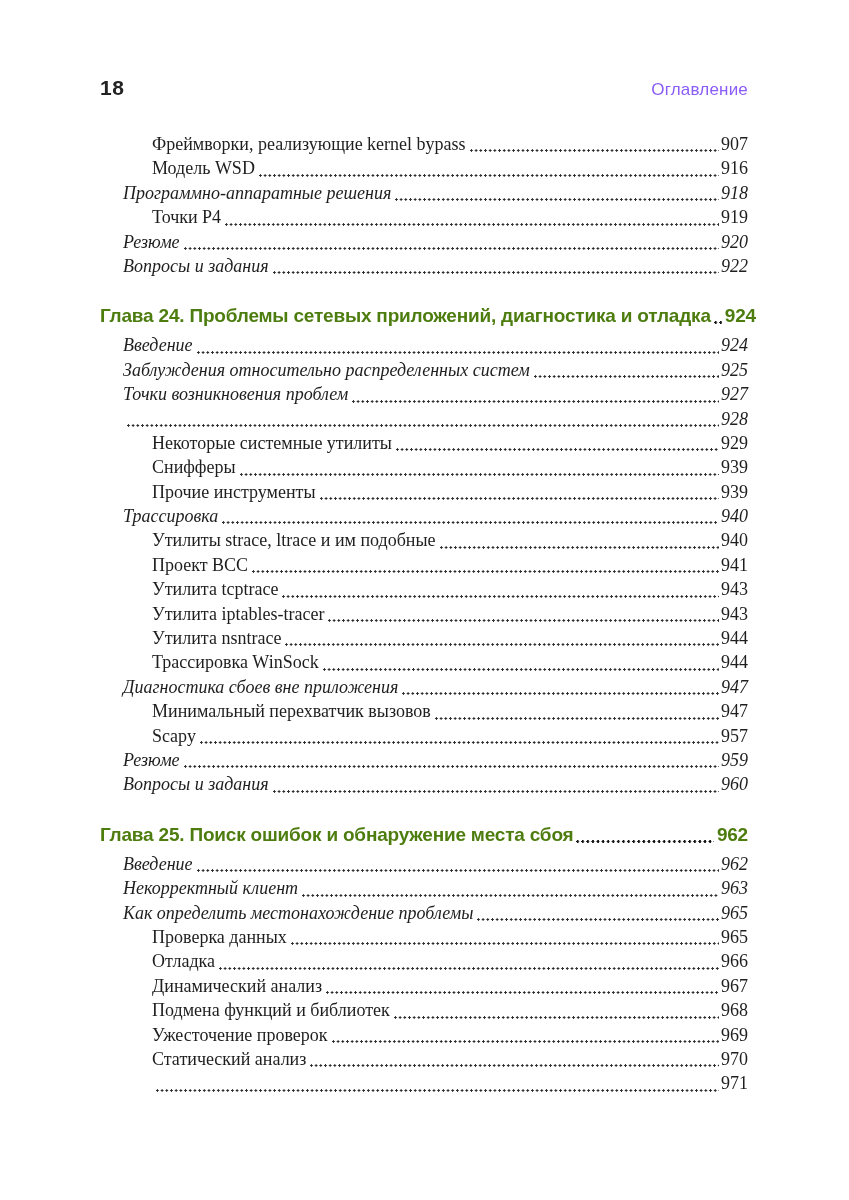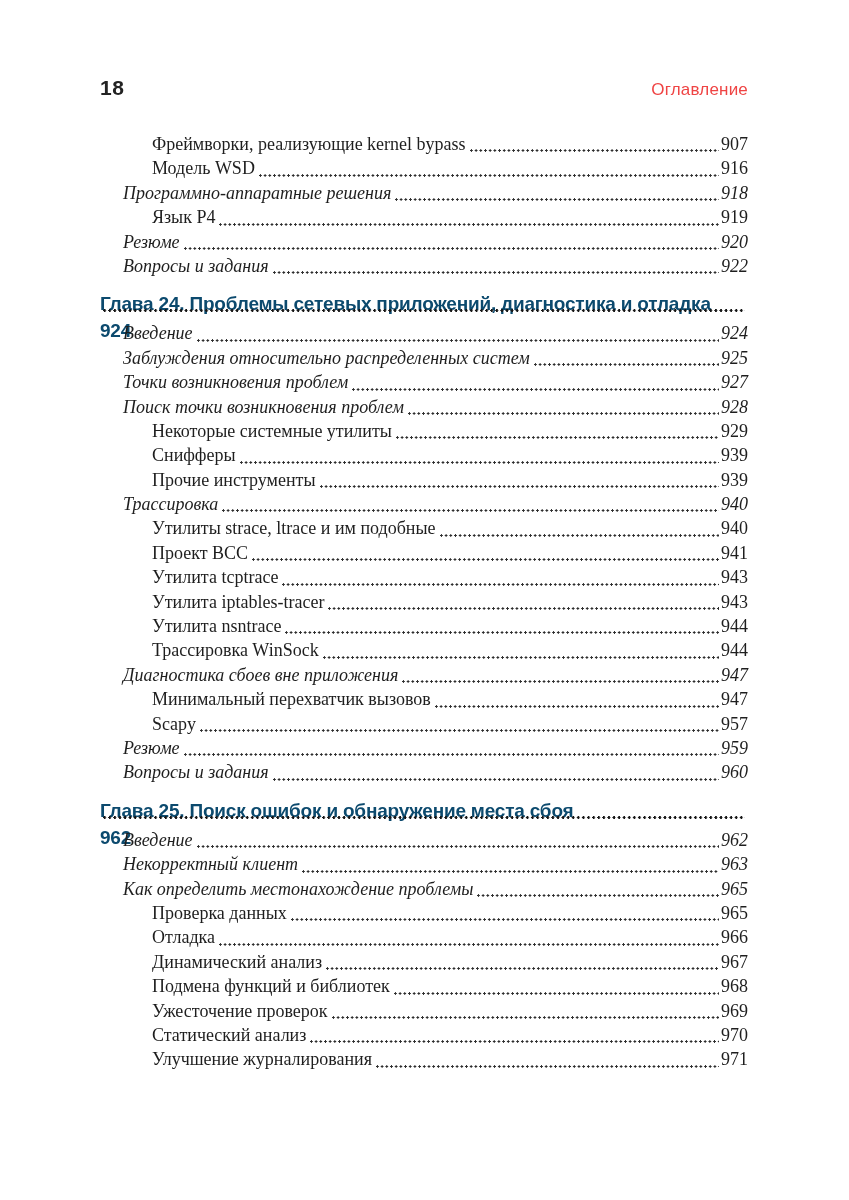"Оглавление" .running-title { color: #ef4444 -> #8b5cf6 }
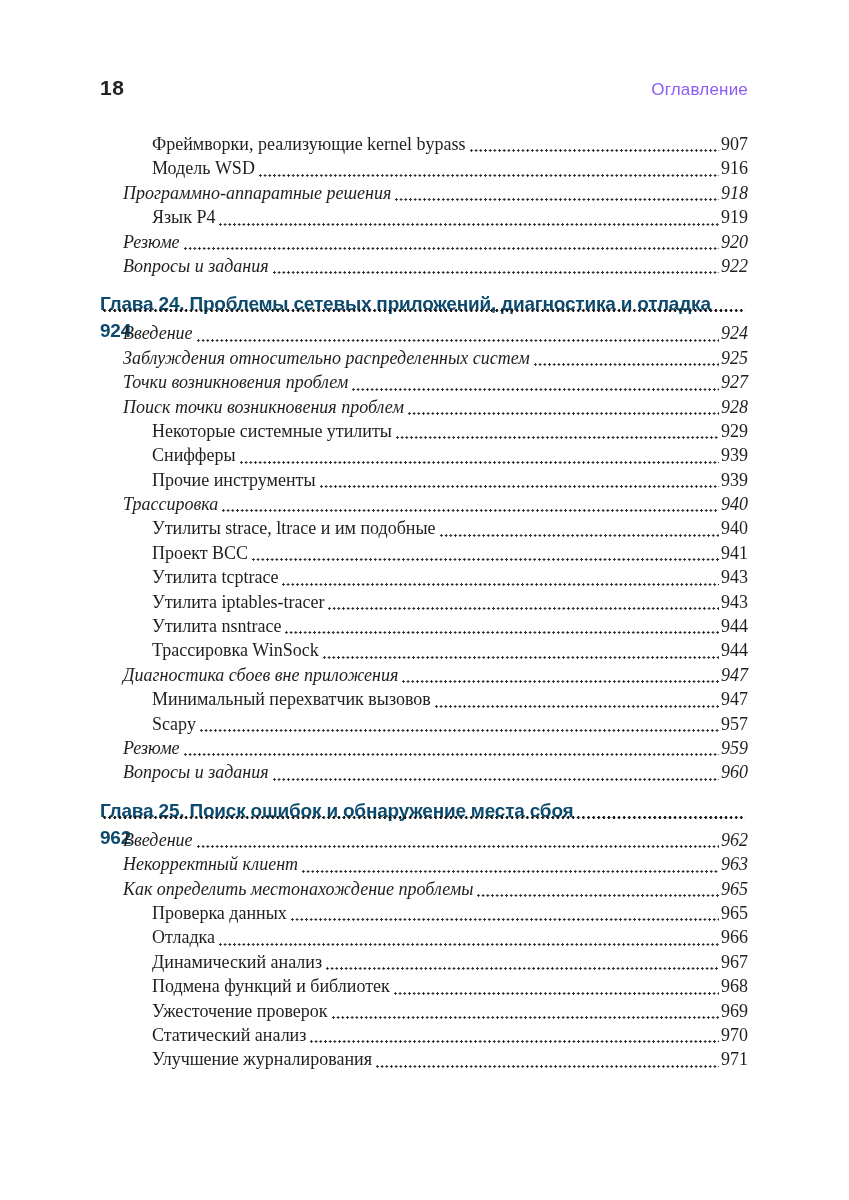"Язык P4" span.label { text: Язык -> Точки }
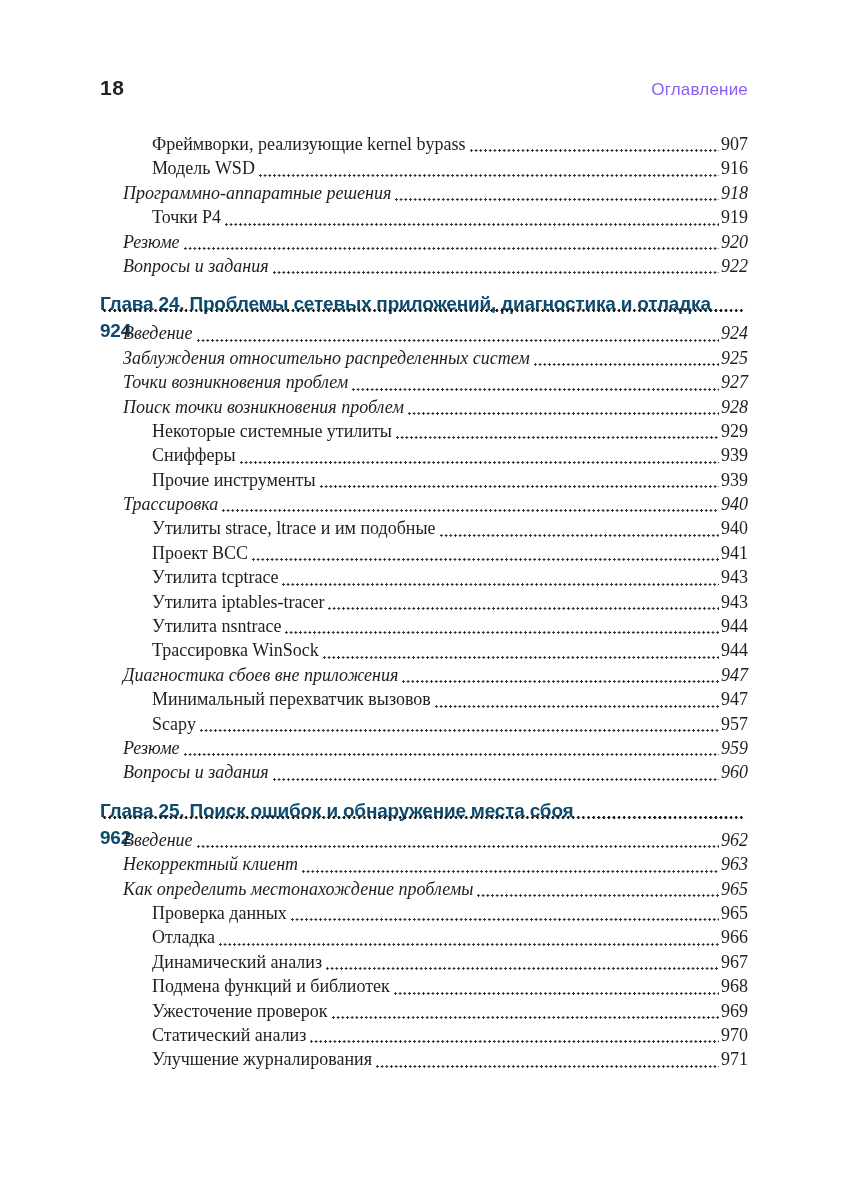"Глава 24. Проблемы сетевых приложений," .toc-row.chapter { color: #0c4a6e -> #4d7c0f; flex-direction: column -> none; margin-top: 12px -> 24px }
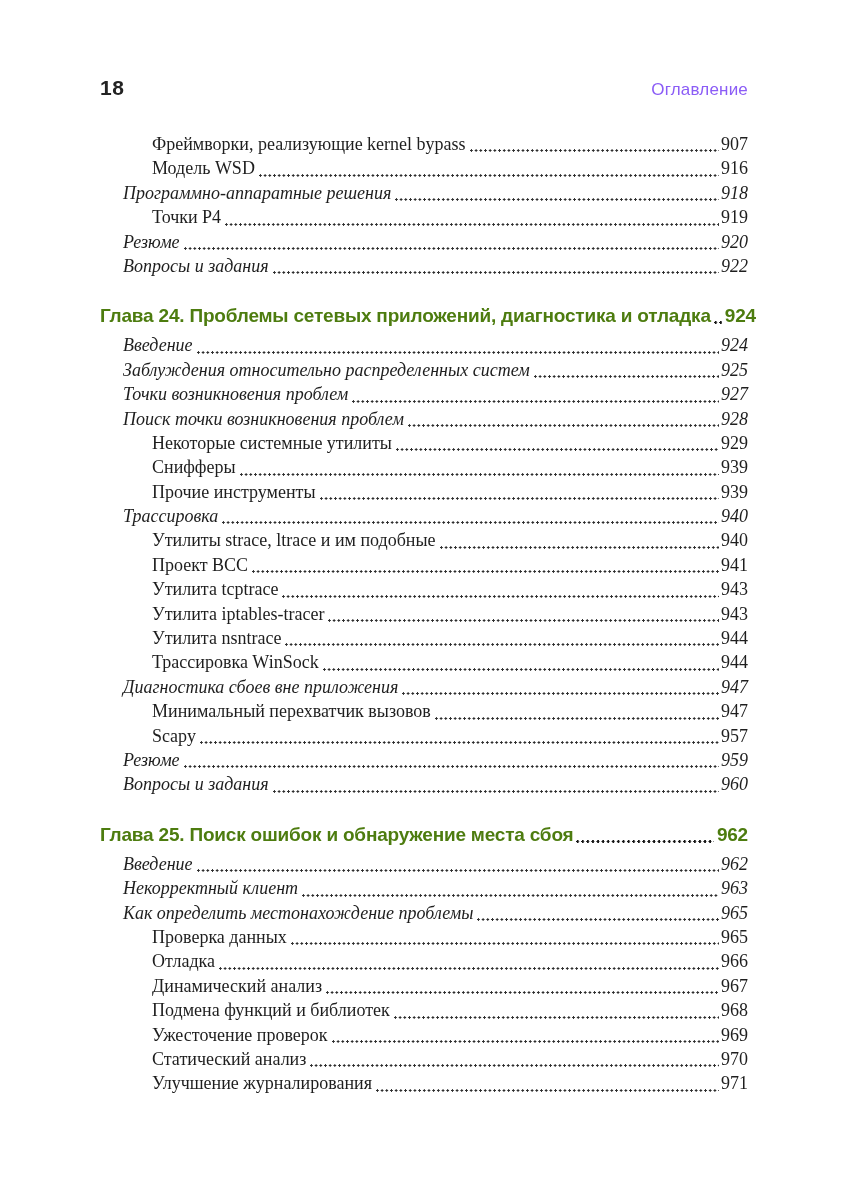"Поиск точки возникновения проблем" span.label { html: <span>Поиск точки возникновения проблем</span> -> none }
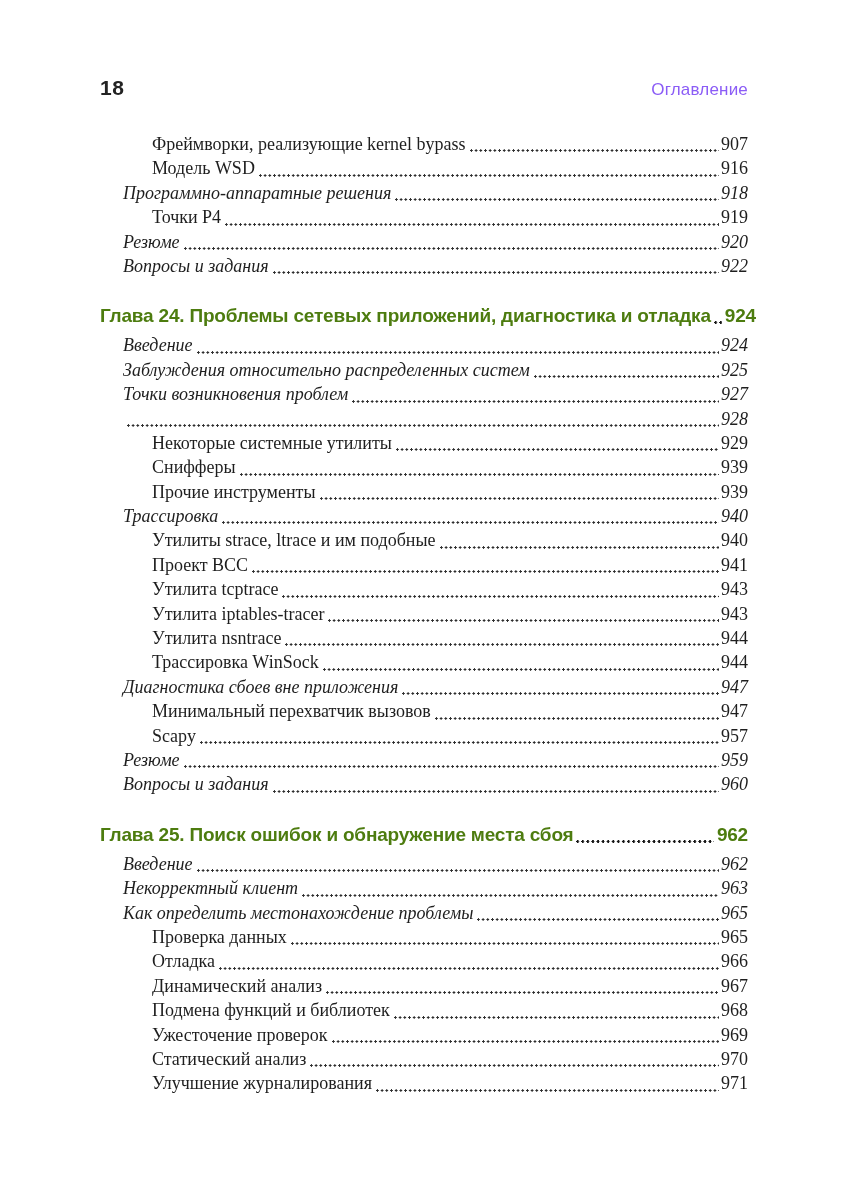"Улучшение журналирования" span.label { html: <span>Улучшение журналирования</span> -> none }
